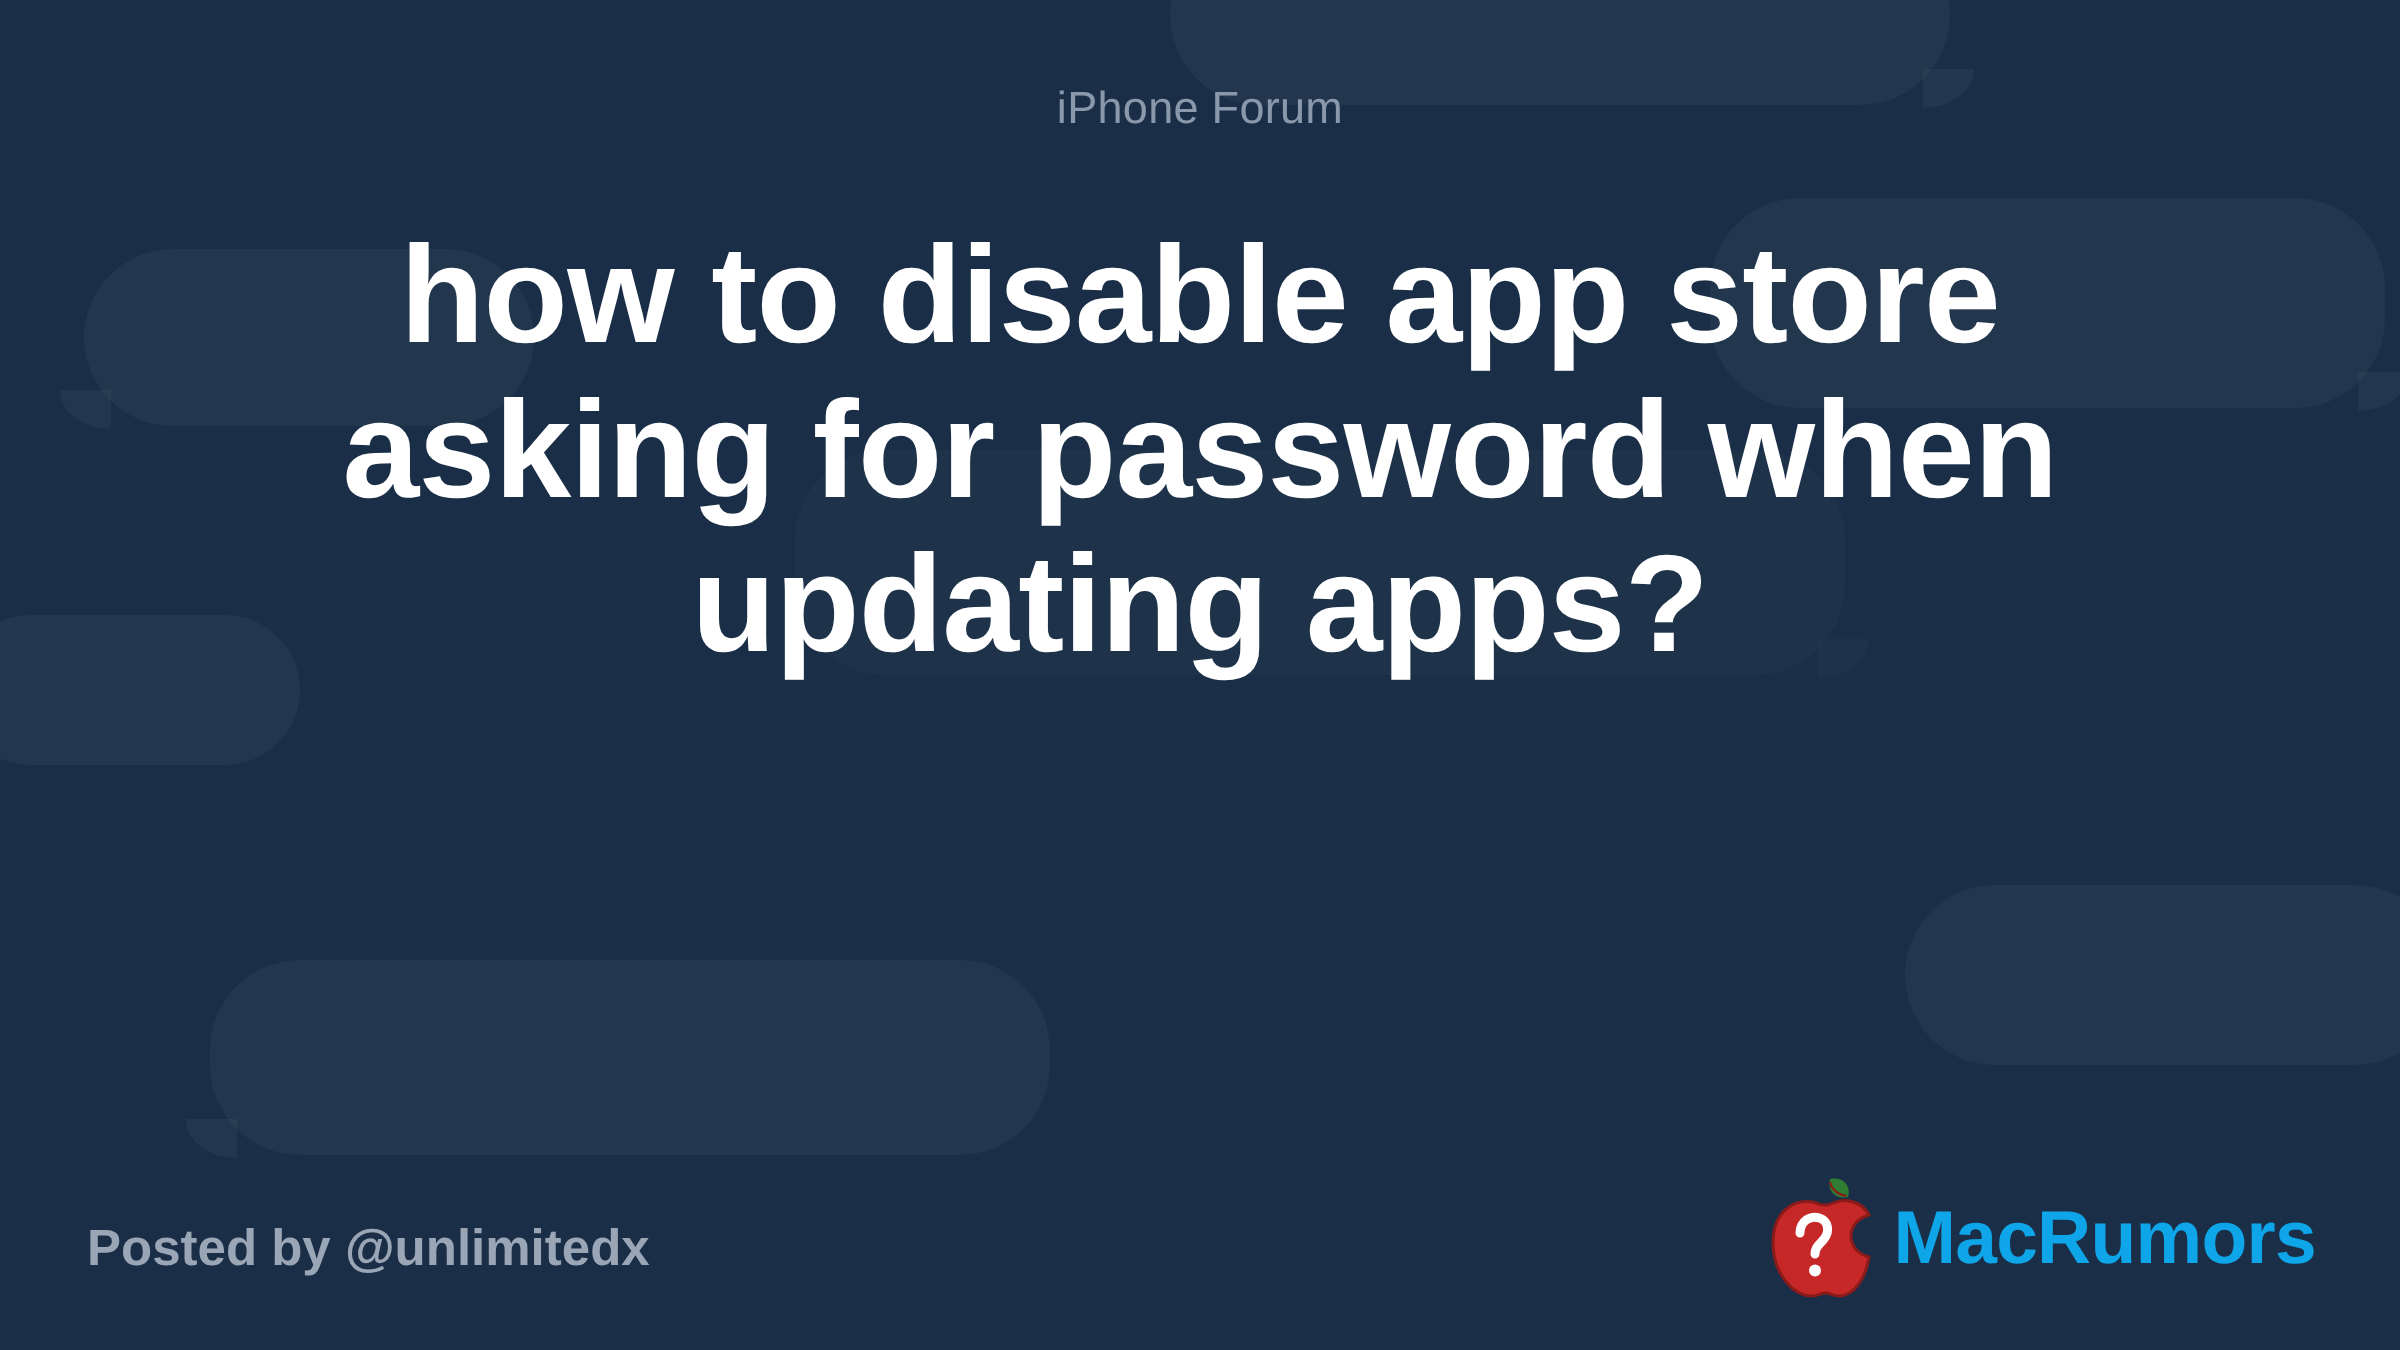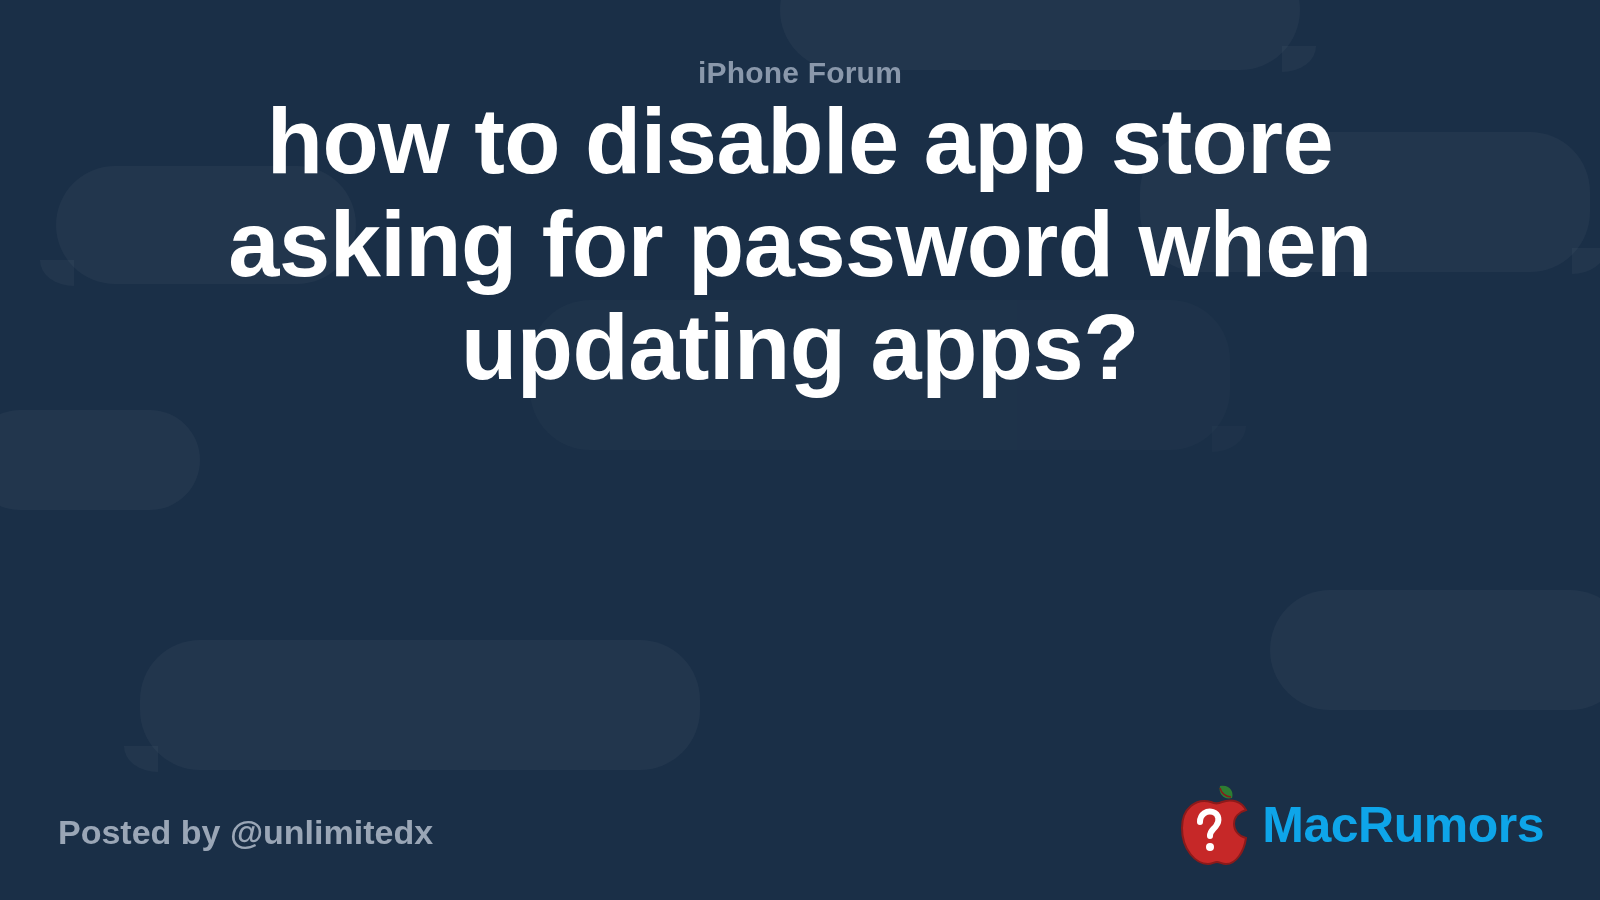"iPhone Forum" .category { font-weight: 700 -> 400 }
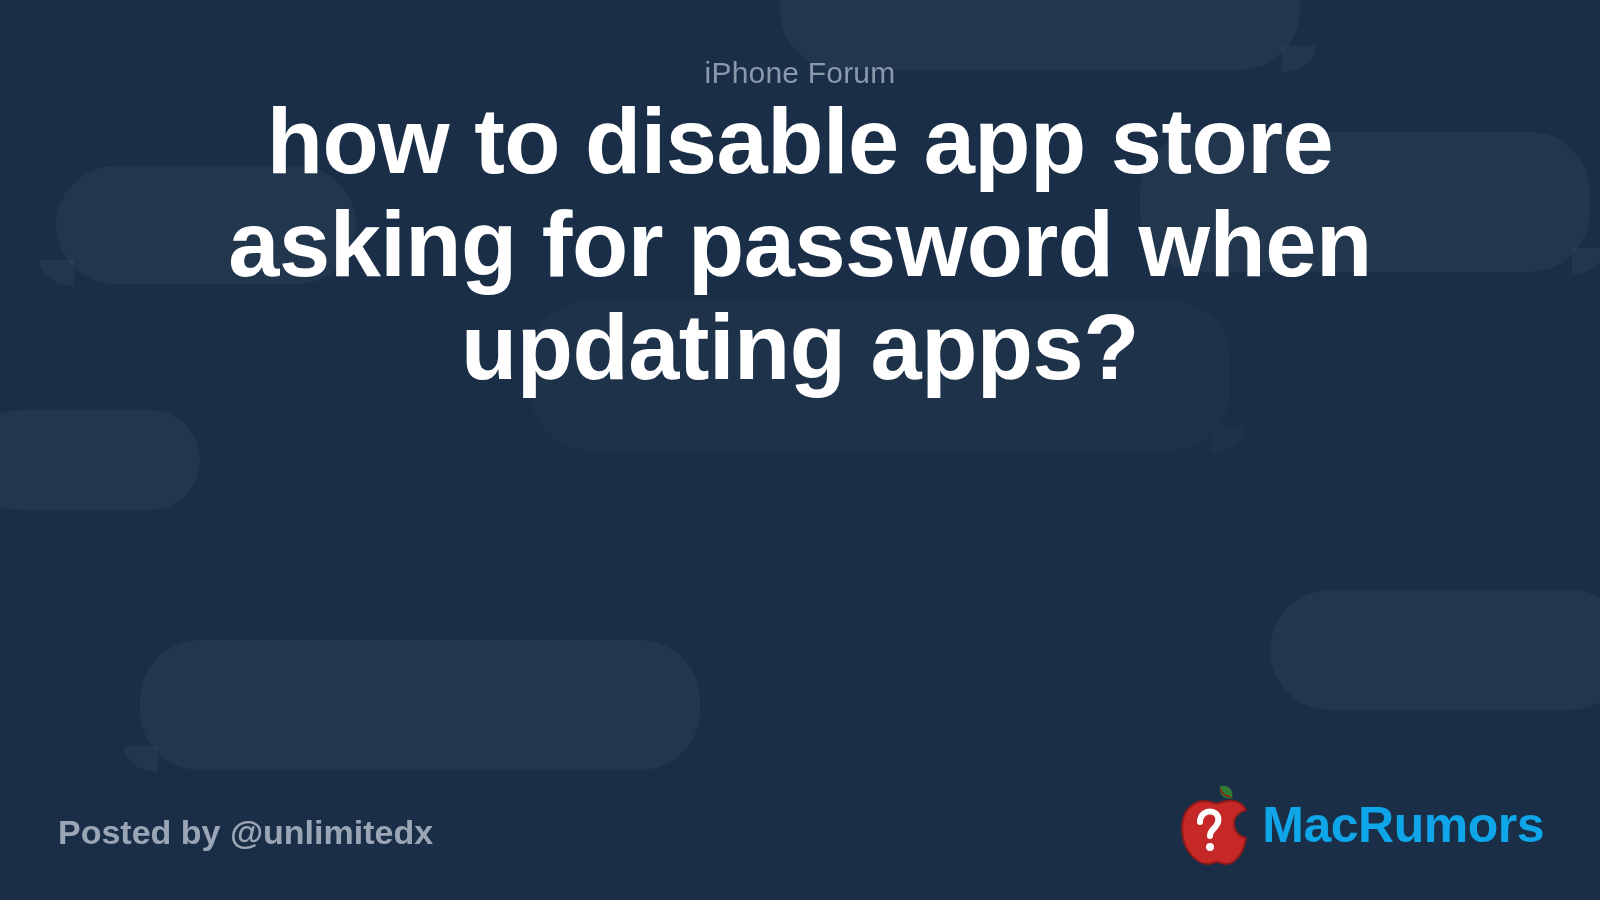"how to disable app store" .title { margin-top: none -> 56px }
